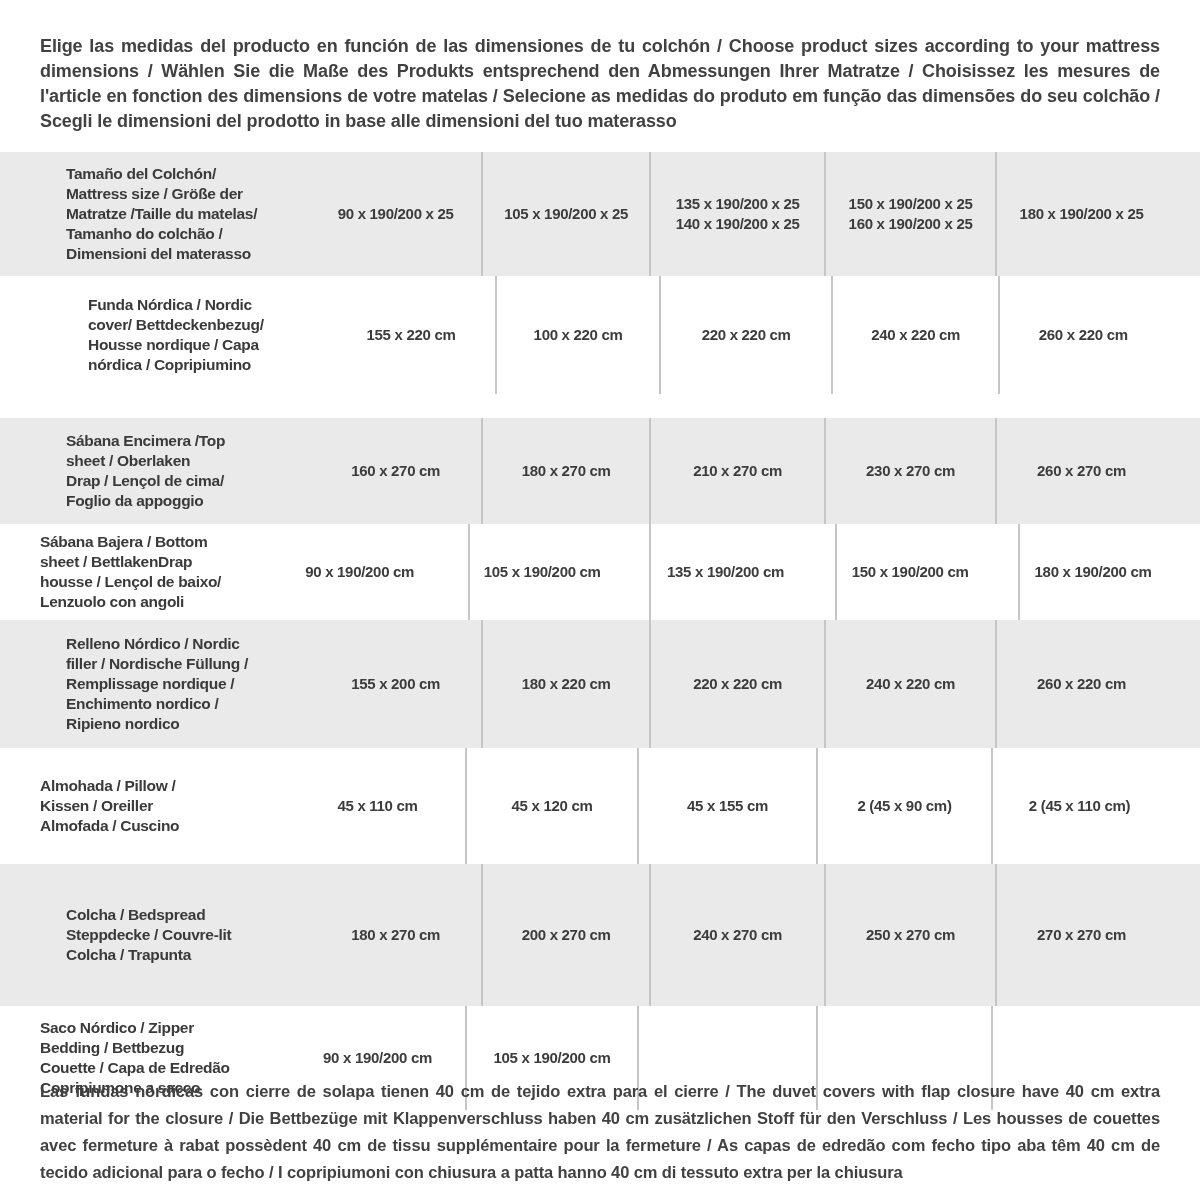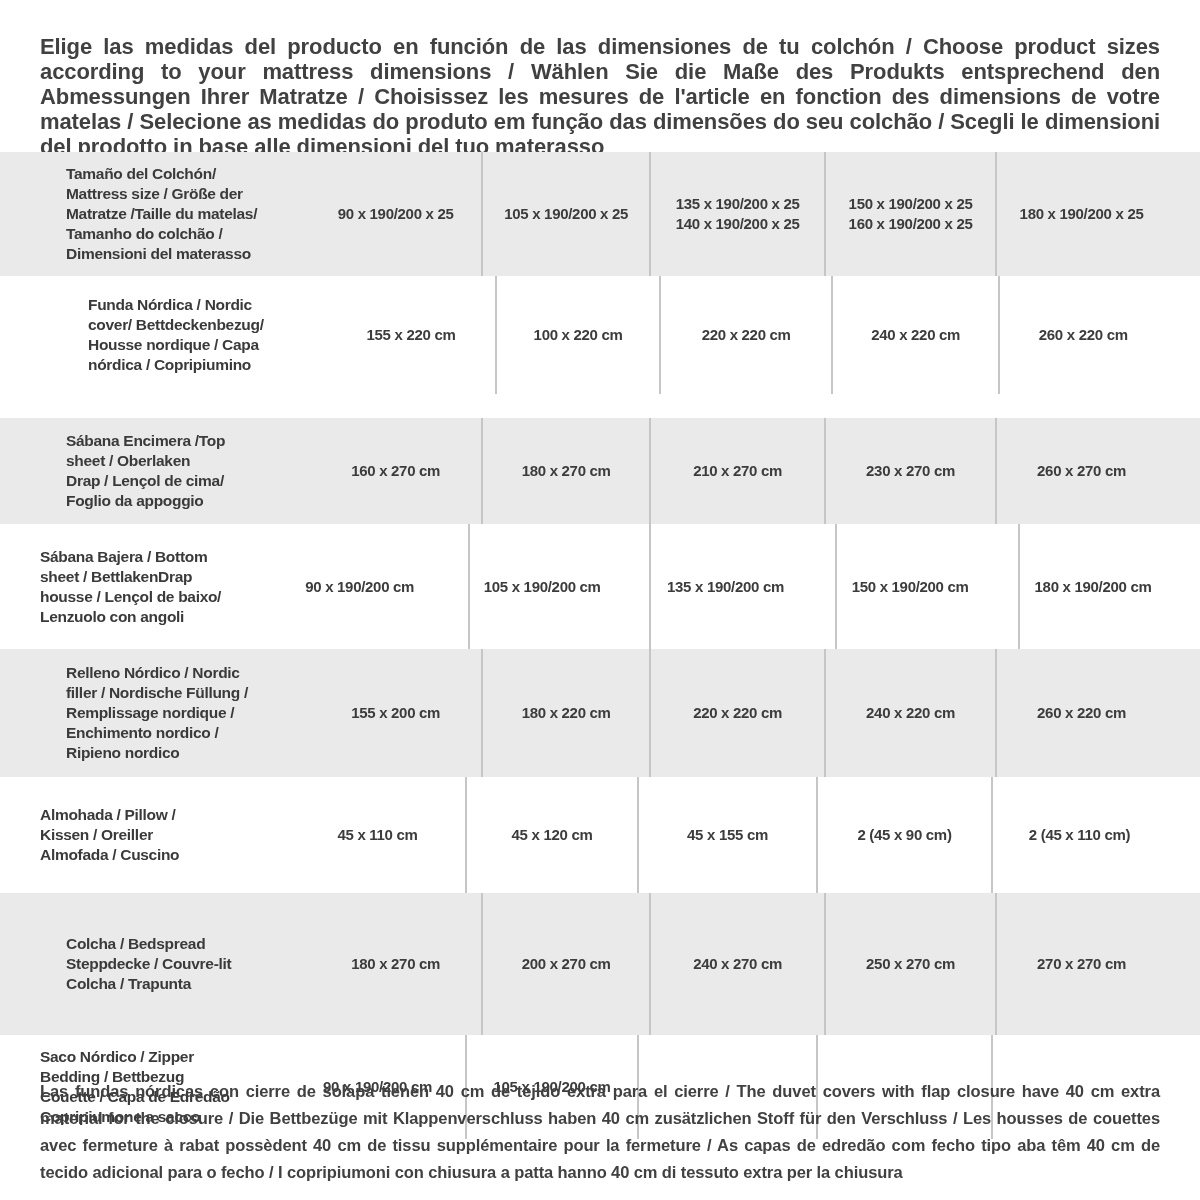"Elige las medidas del producto" .intro { font-size: 22px -> 18px }
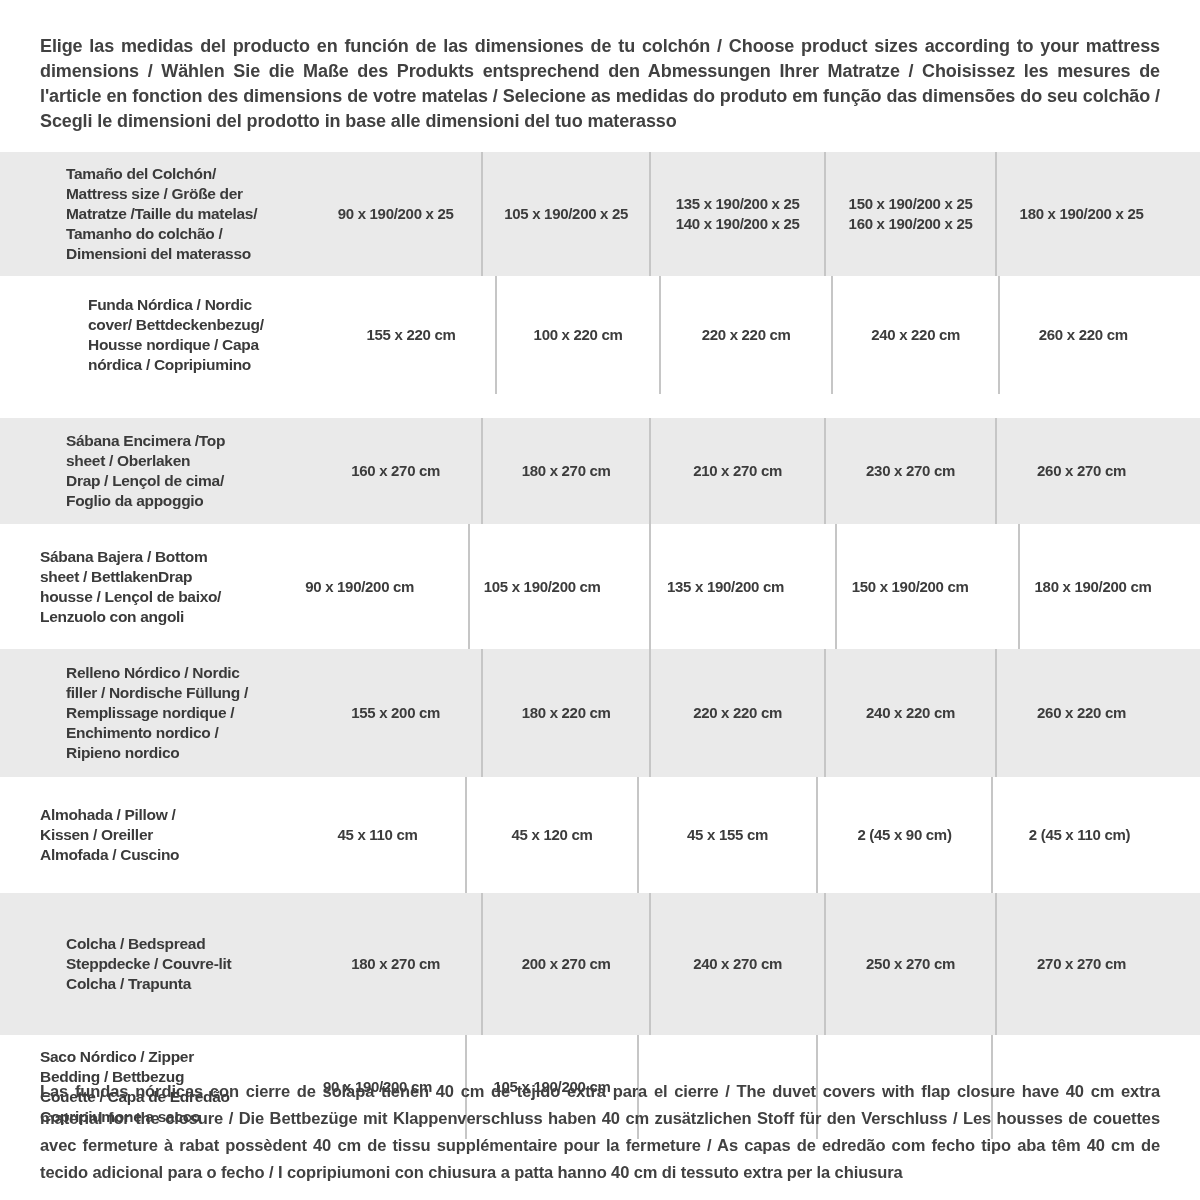"Sábana Bajera / Bottom" .rh3 { height: 125px -> 96px }
